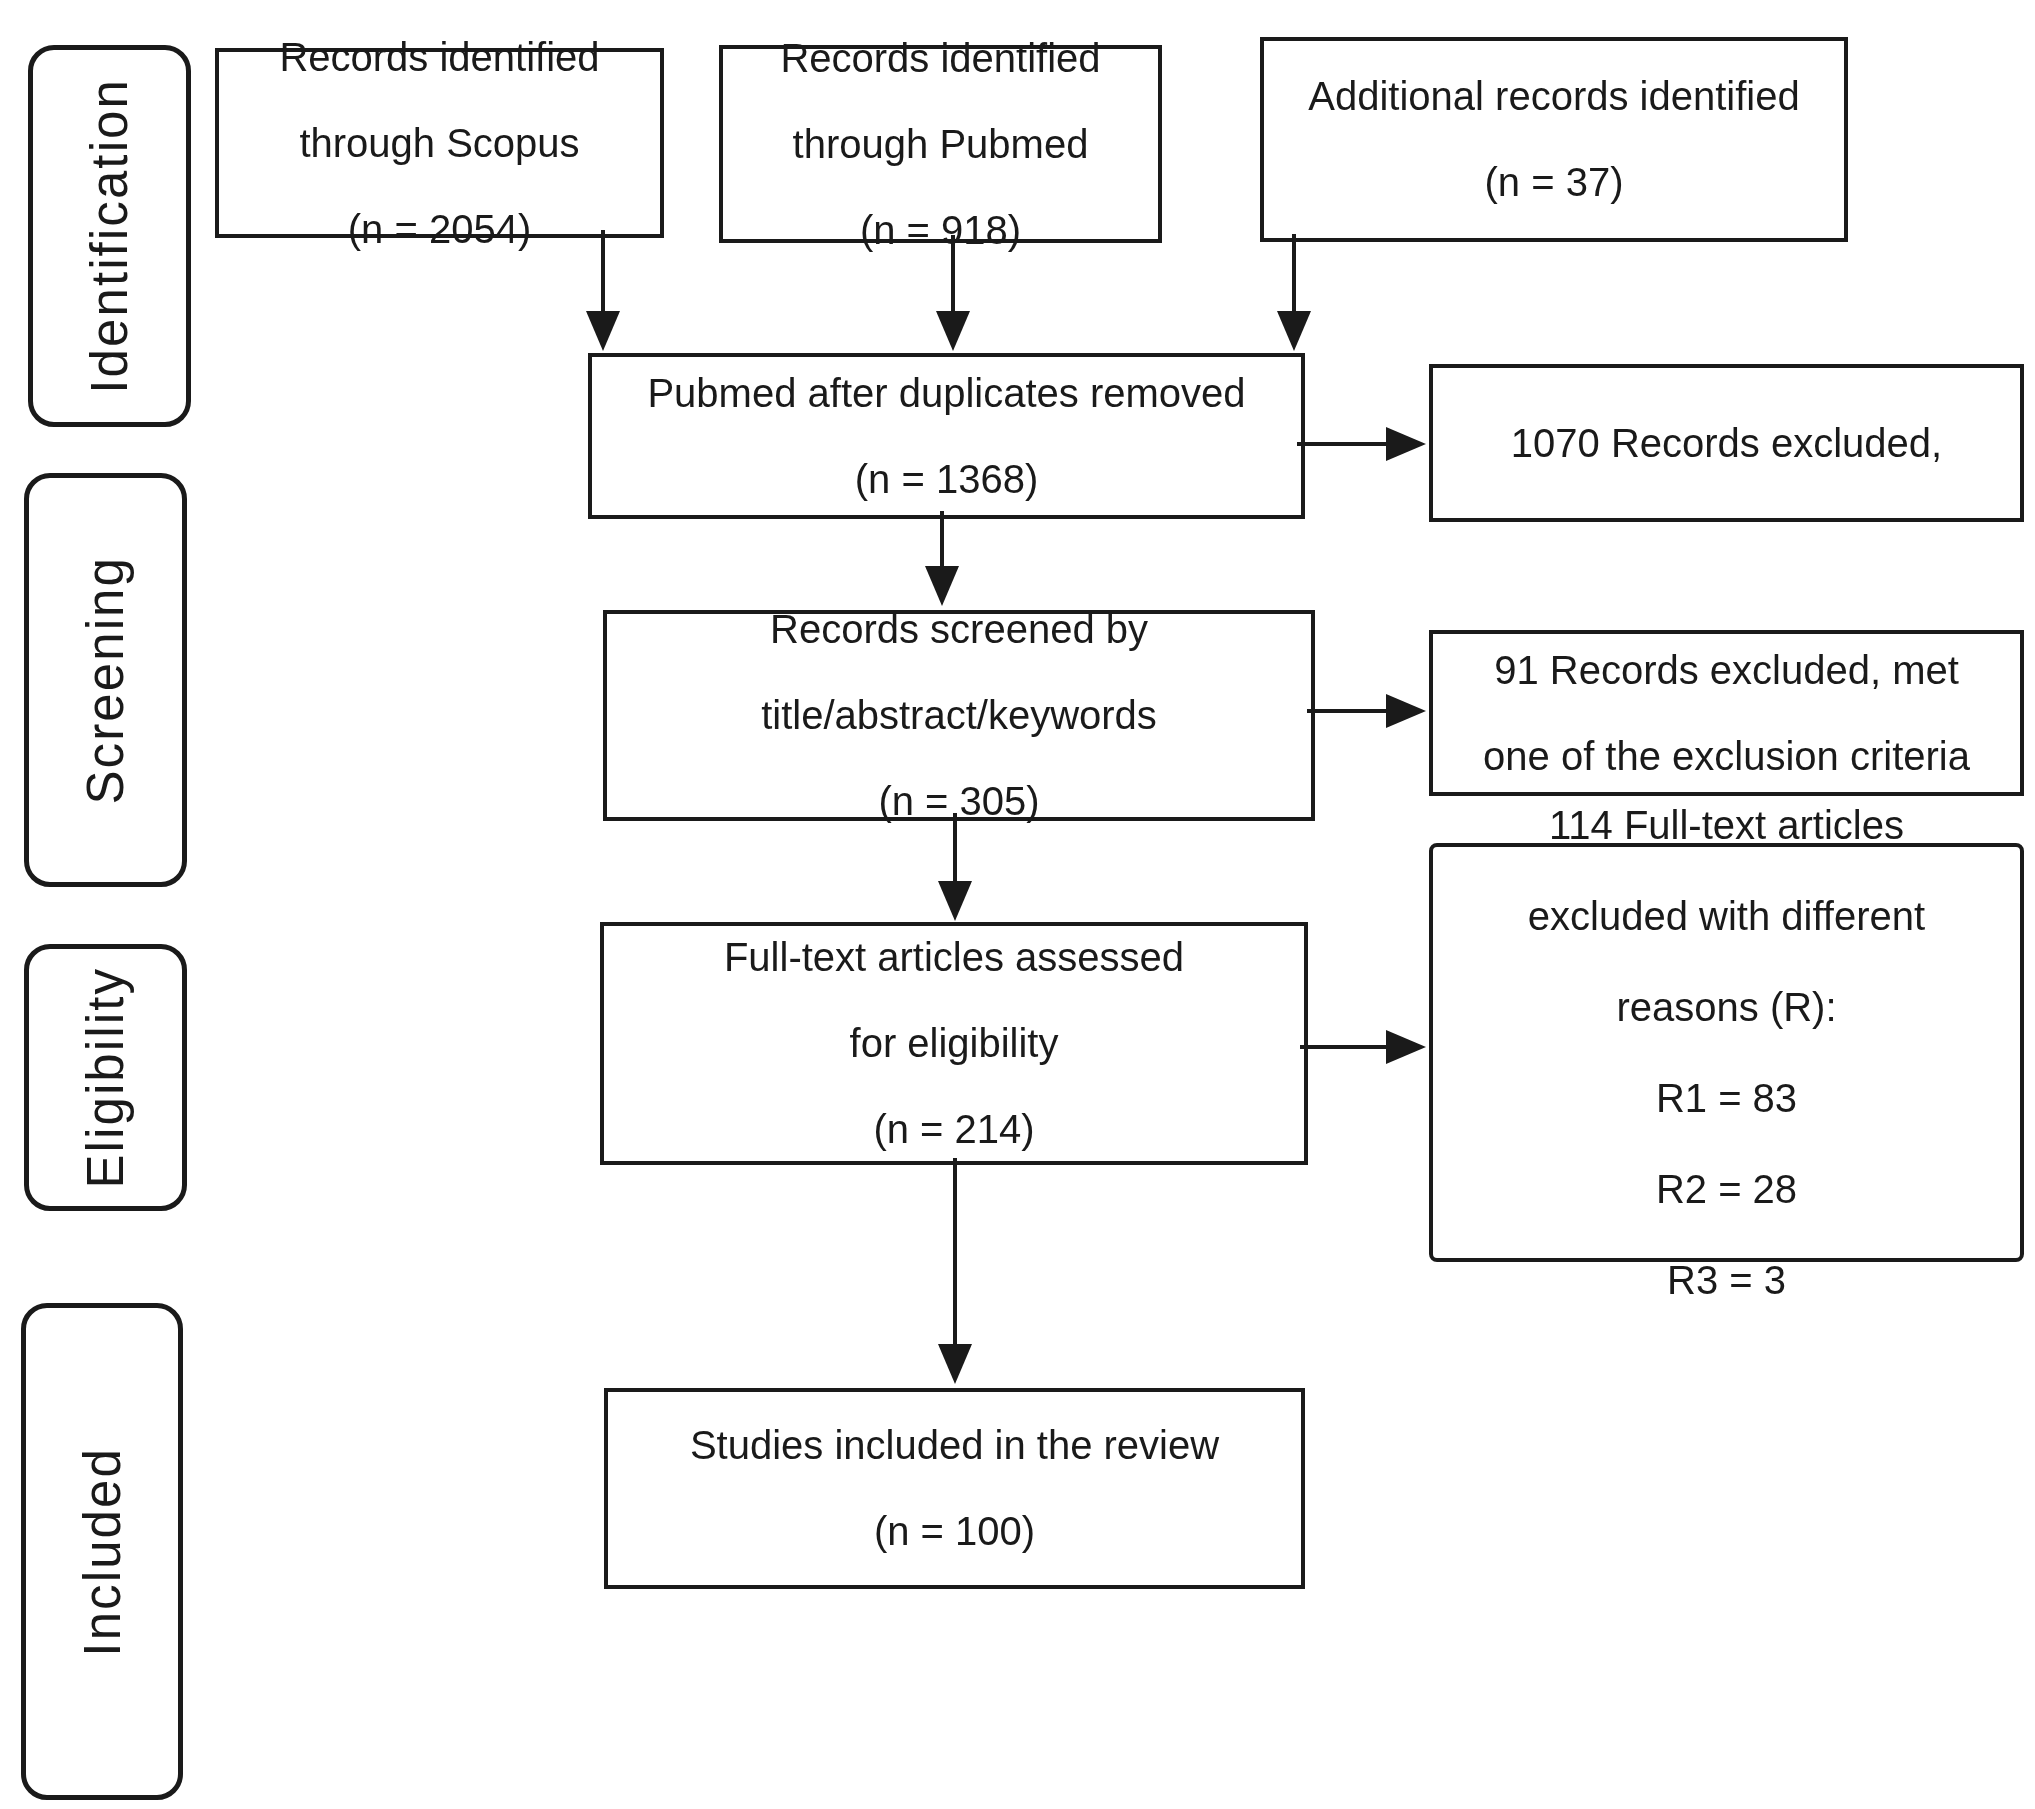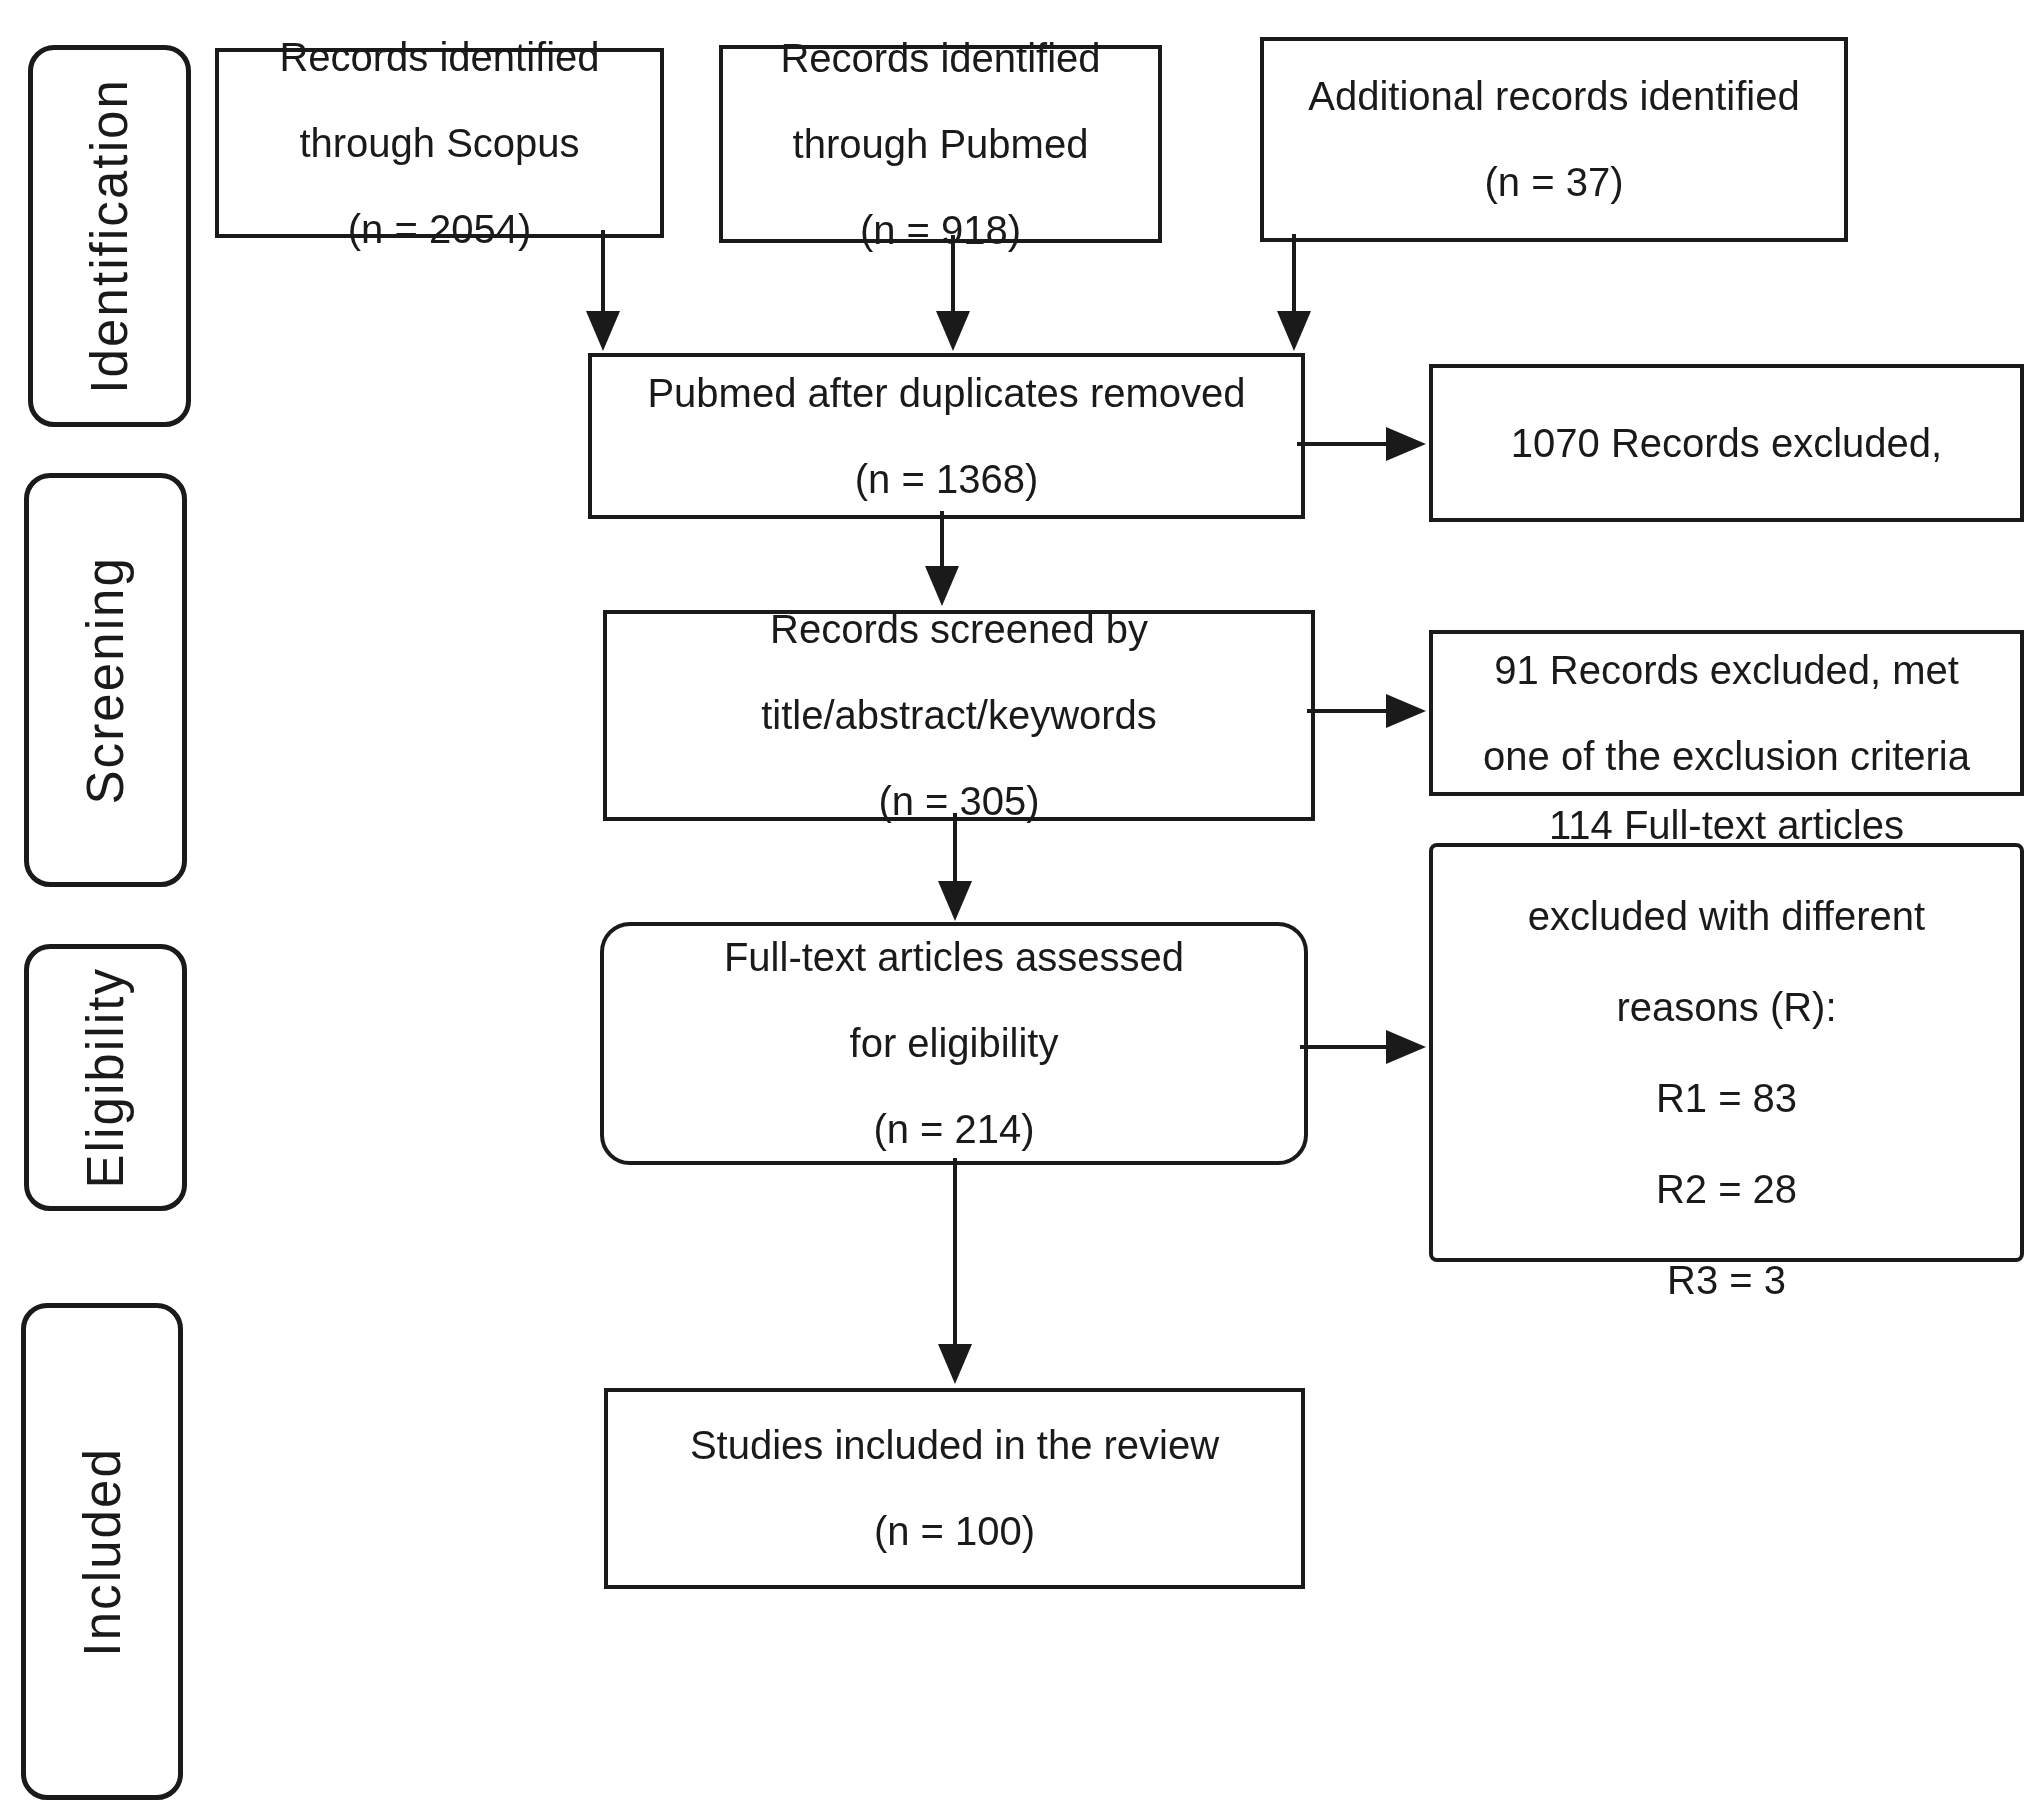"Full-text articles assessed" div.fbox { border-radius: 30px -> none }
